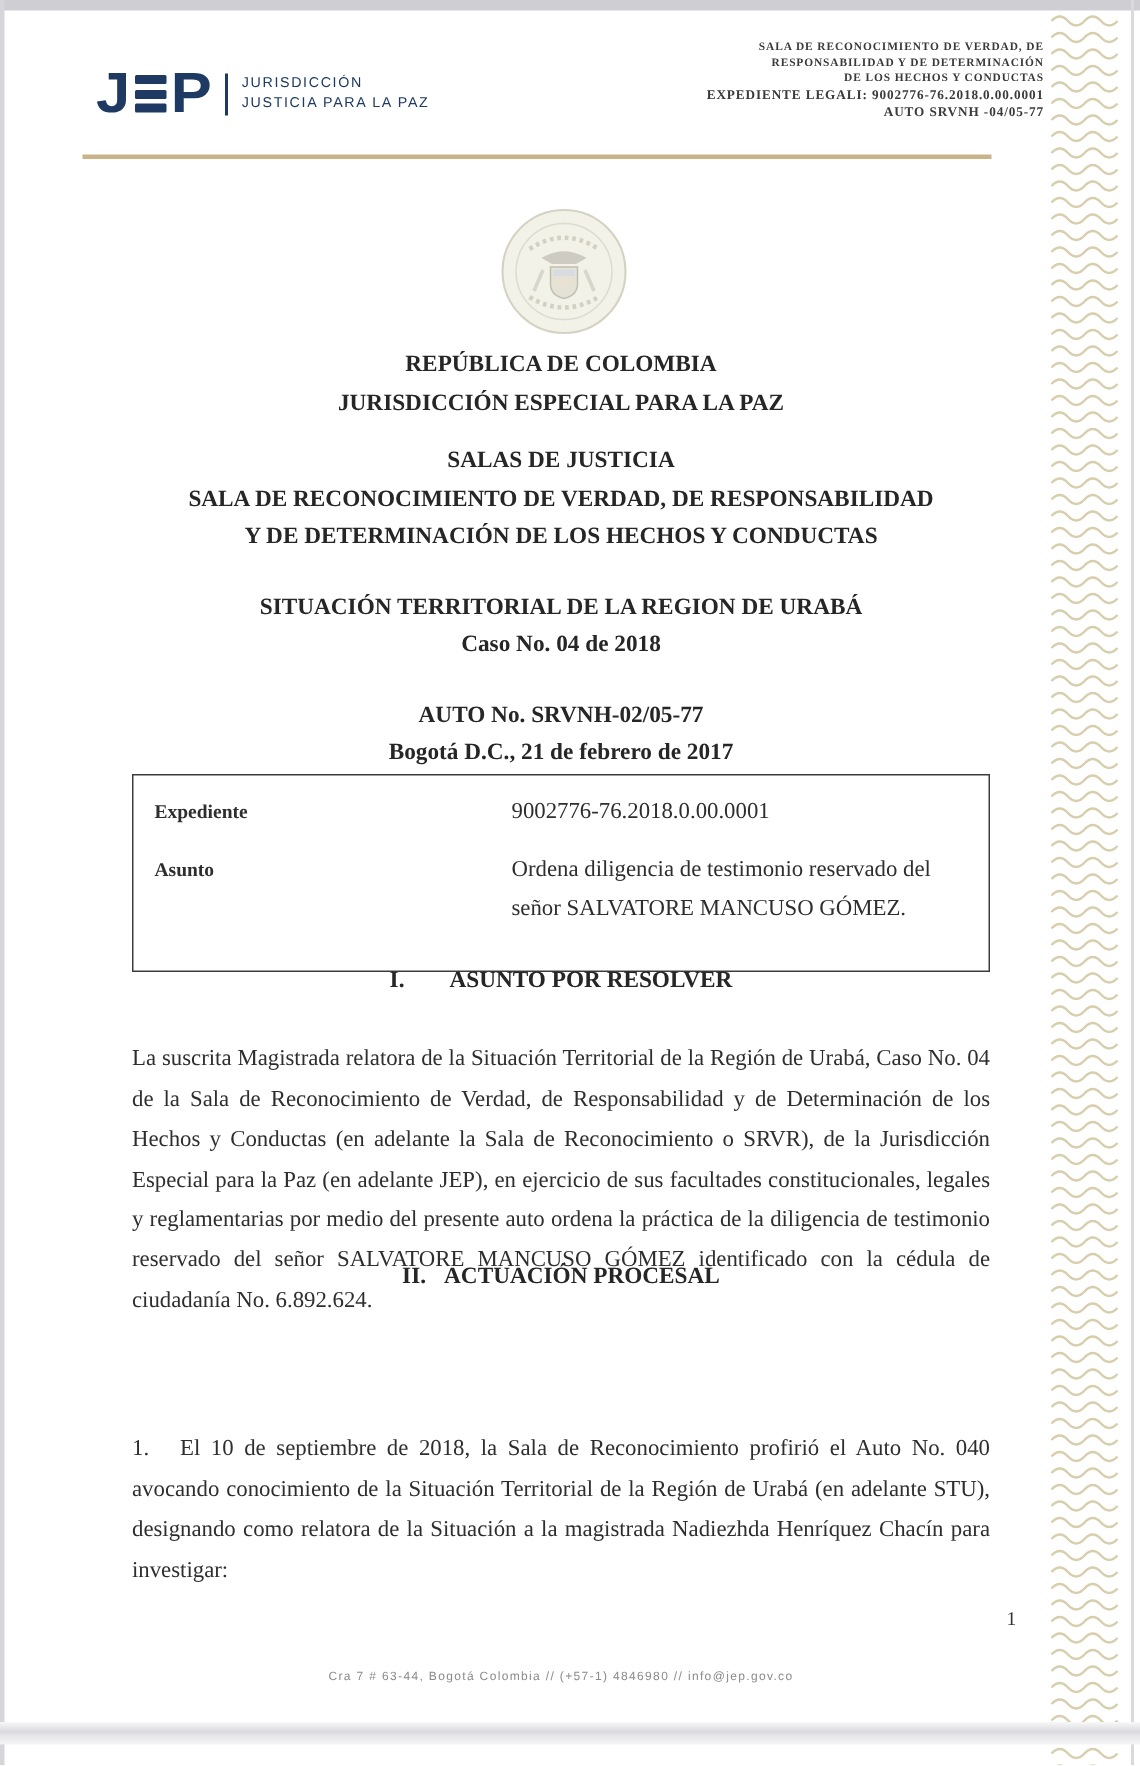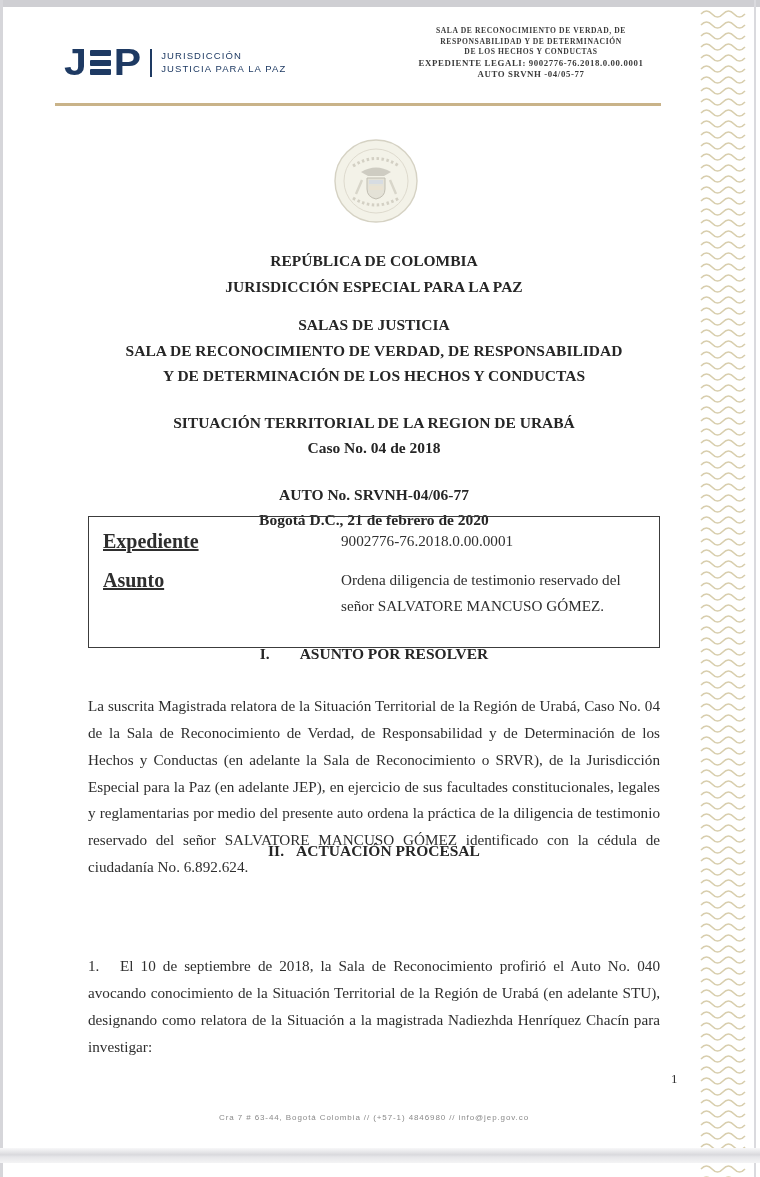"SALA DE RECONOCIMIENTO DE VERDAD, DE" .ref-block { text-align: center -> right }
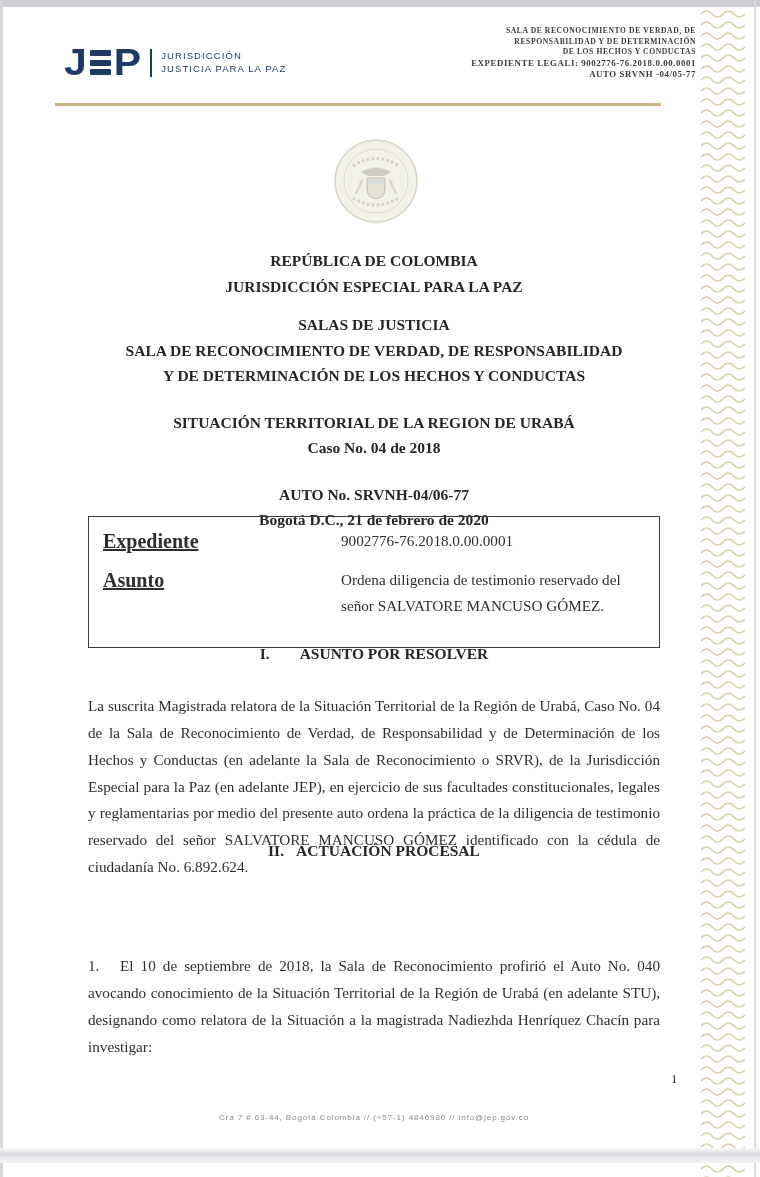"REPÚBLICA DE COLOMBIA" .title-block { top: 248px -> 230px }
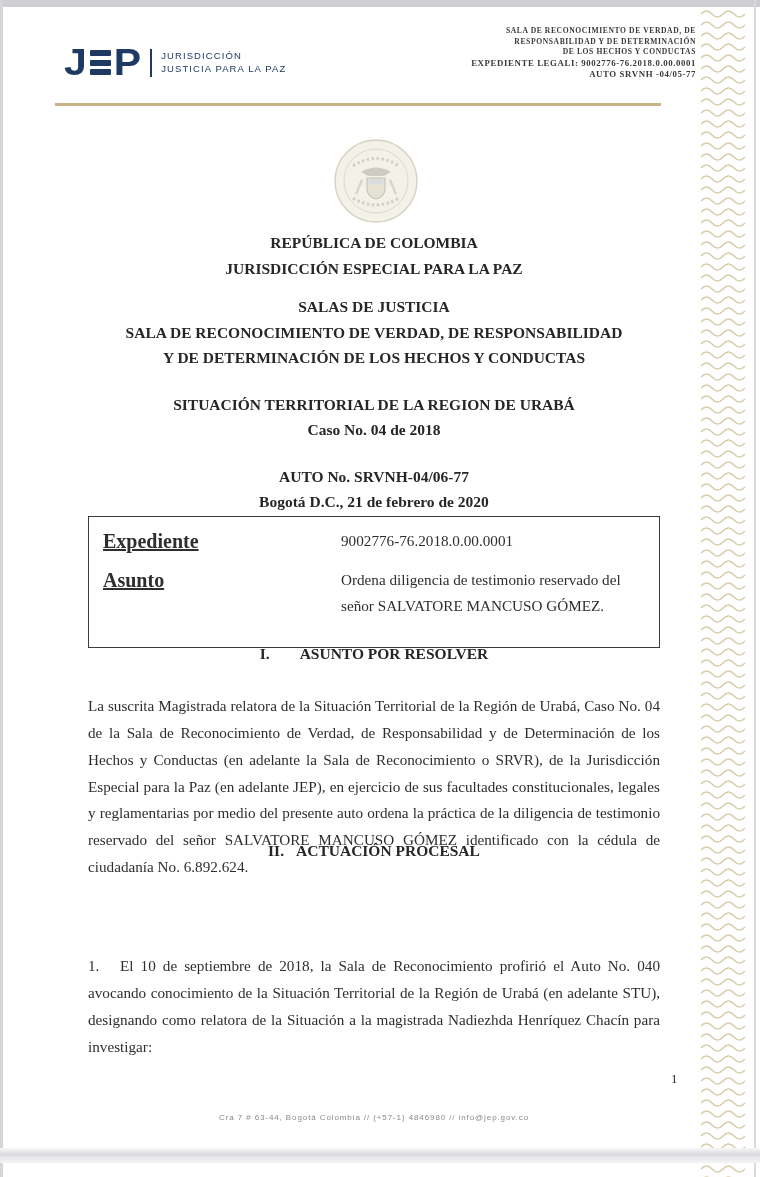"AUTO No. SRVNH-04/06-77" div.gap8 { text: SRVNH-04/06-77 -> SRVNH-02/05-77 }
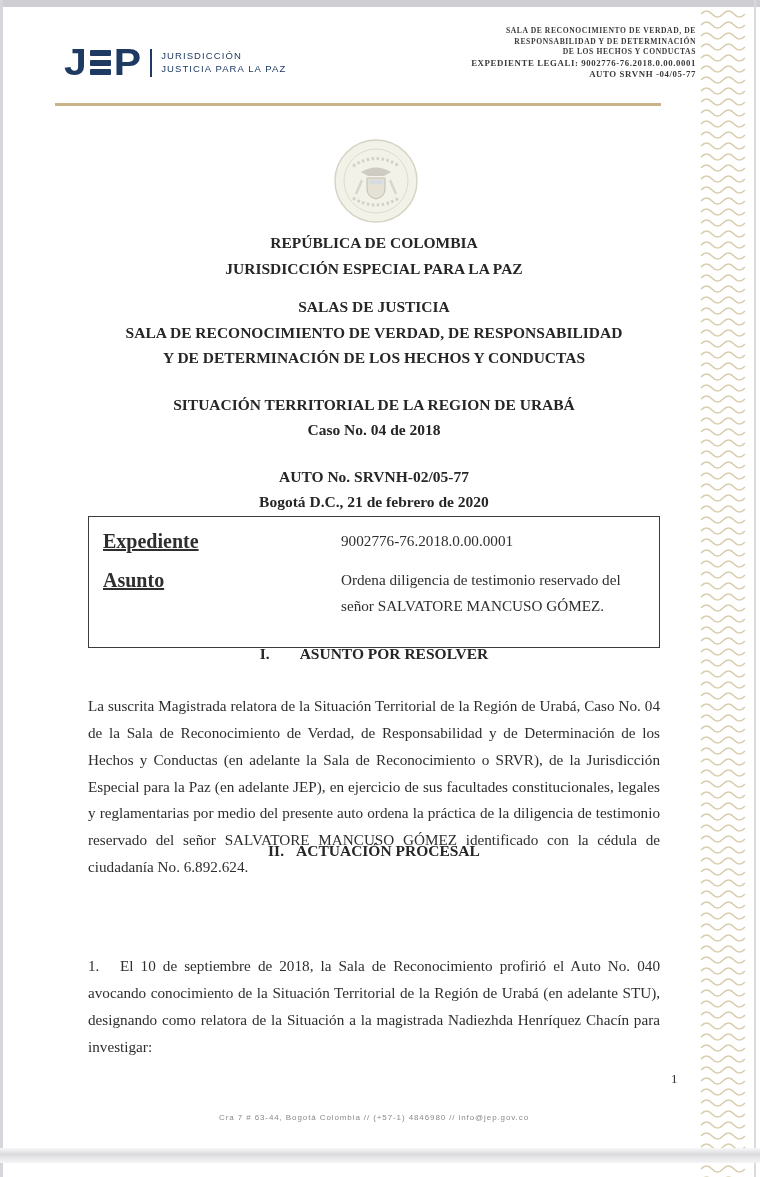"Bogotá D.C., 21 de febrero" div { text: 2020 -> 2017 }
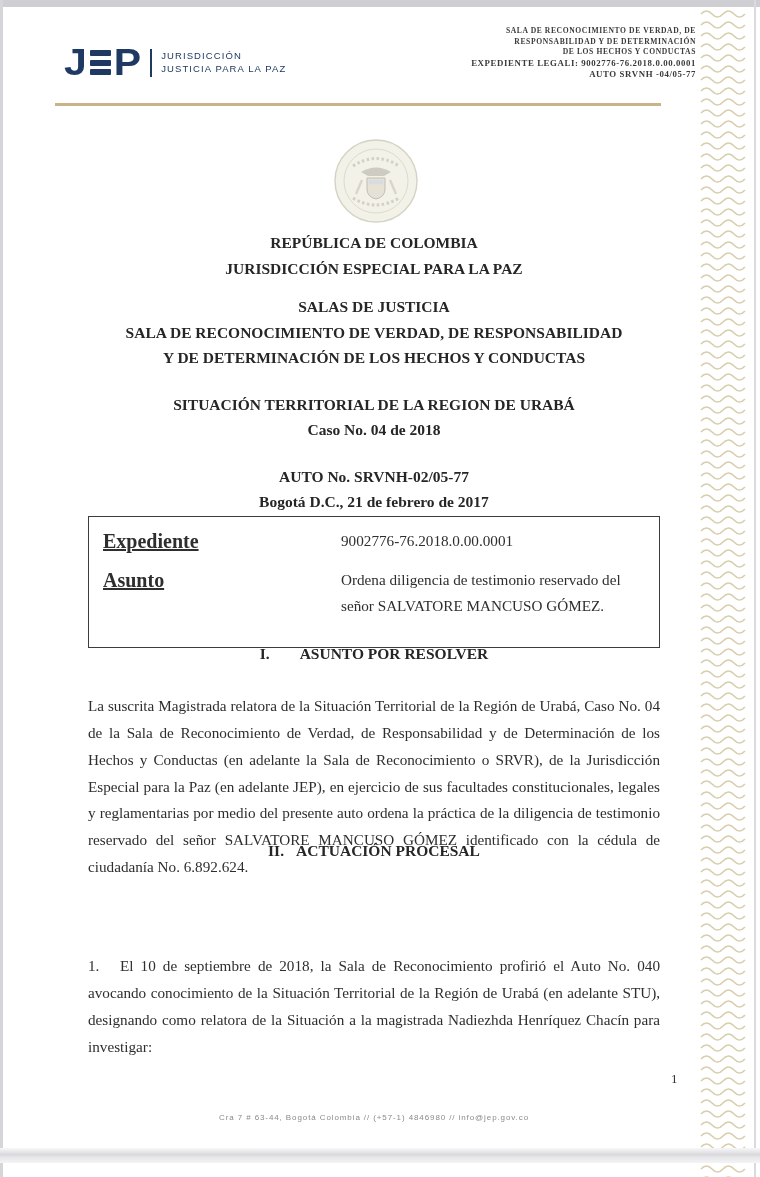"Expediente" .case-label { font-size: 20px -> 13px; text-decoration: underline -> none }
